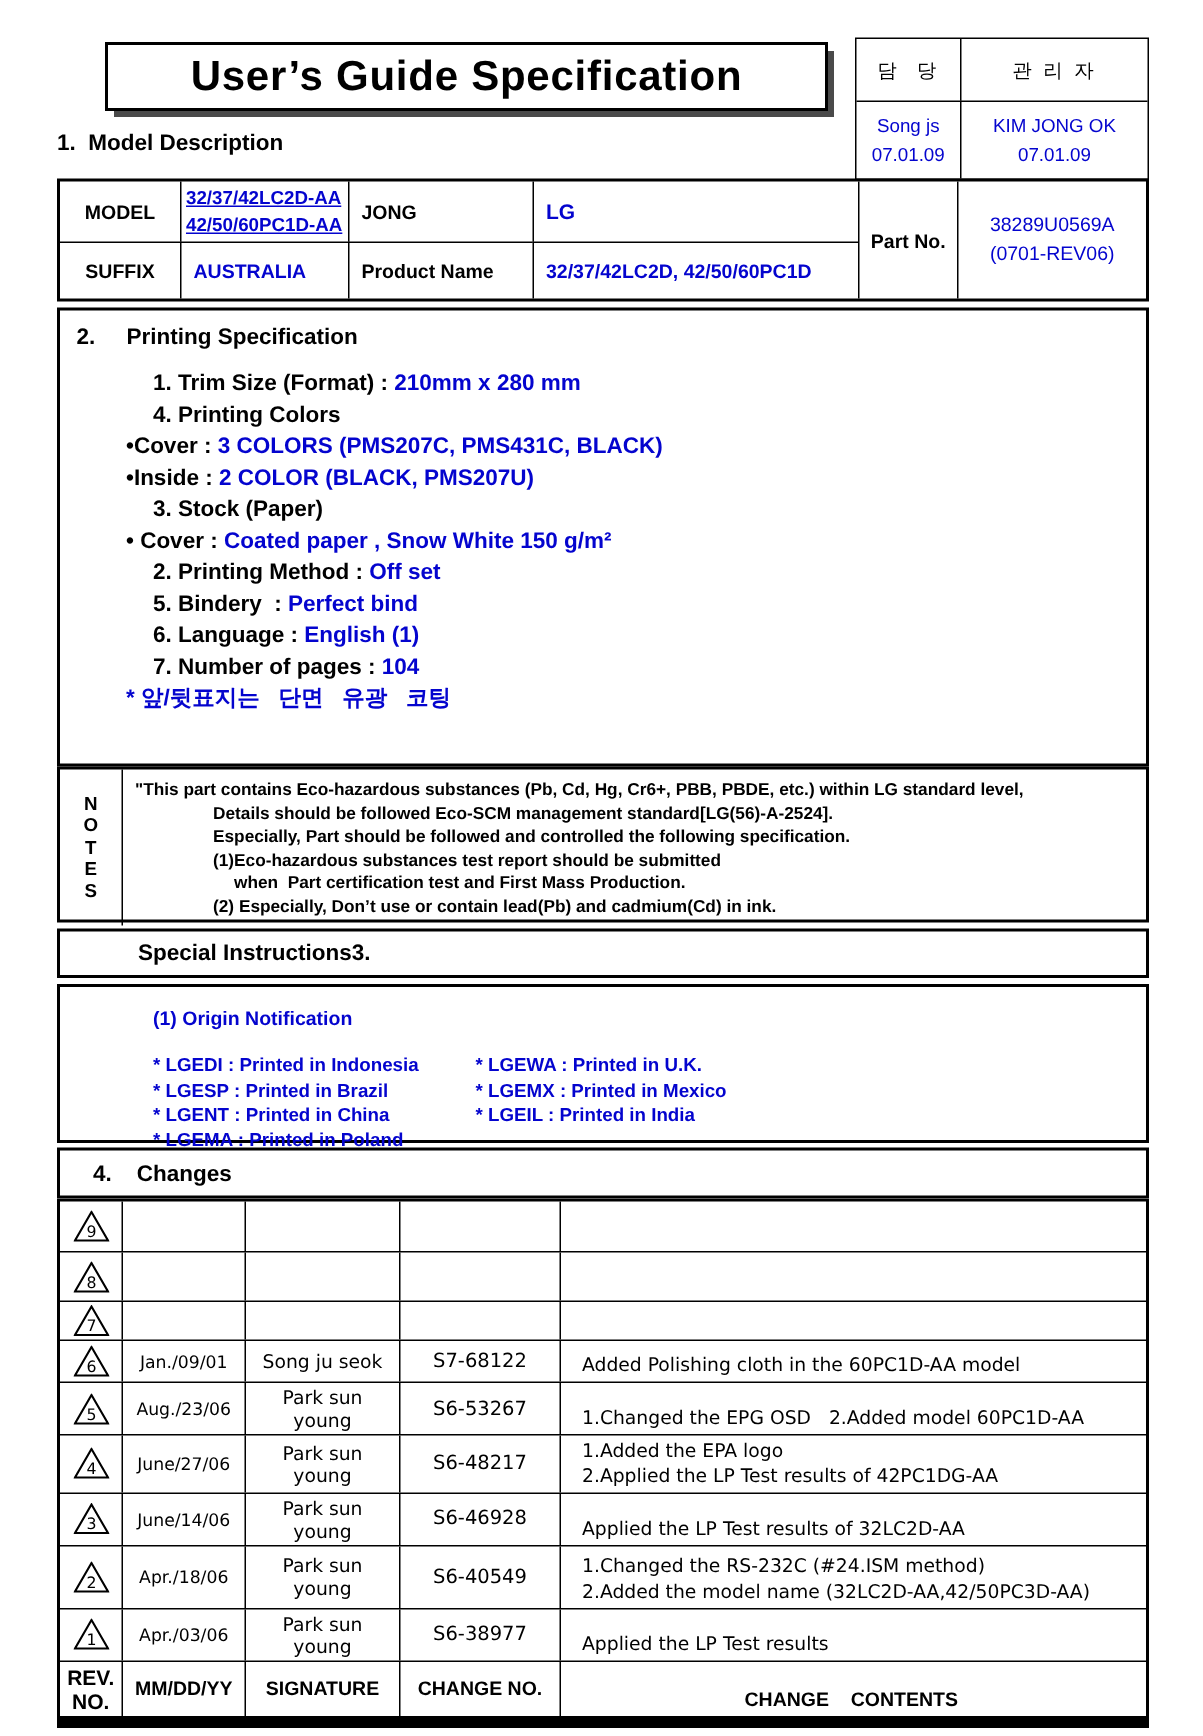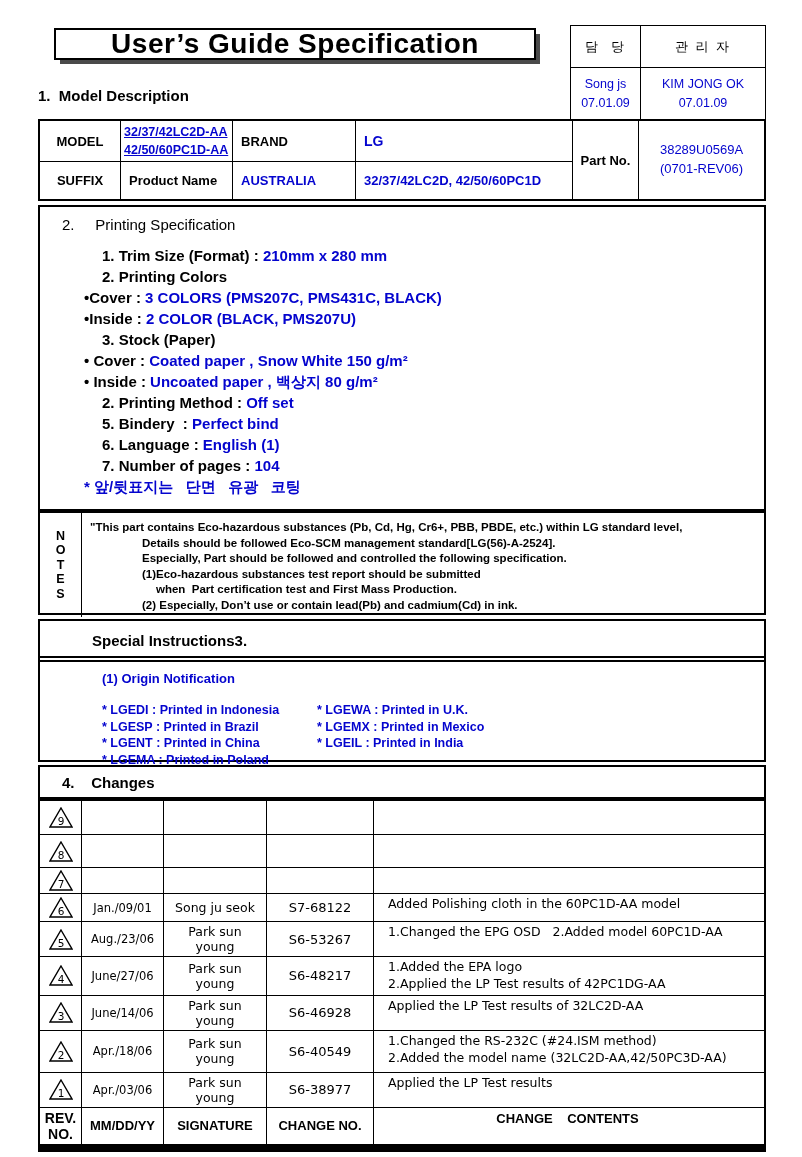"User’s Guide Specification" #title-box { height: 32px -> 46px; left: 54px -> 70px }
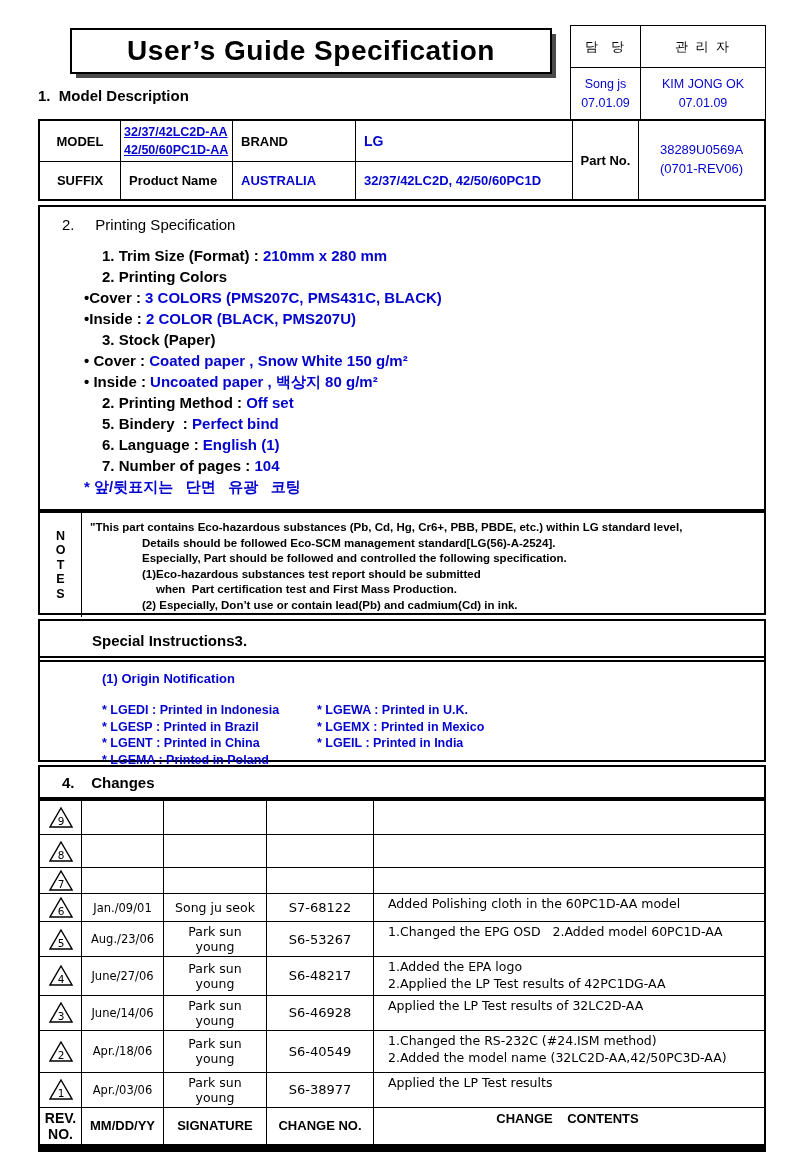"BRAND" div.mt-cell { text: BRAND -> JONG }
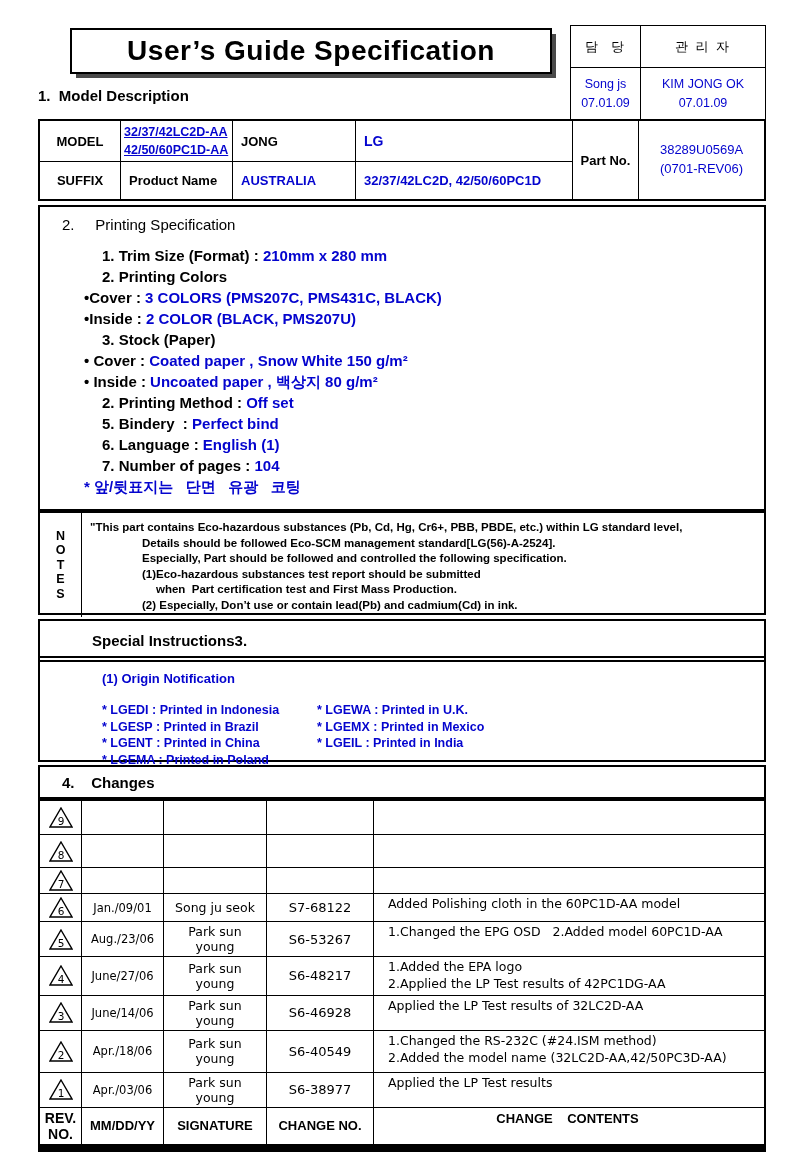"Product Name" div.mt-cell { order: before "AUSTRALIA" -> after "AUSTRALIA" }
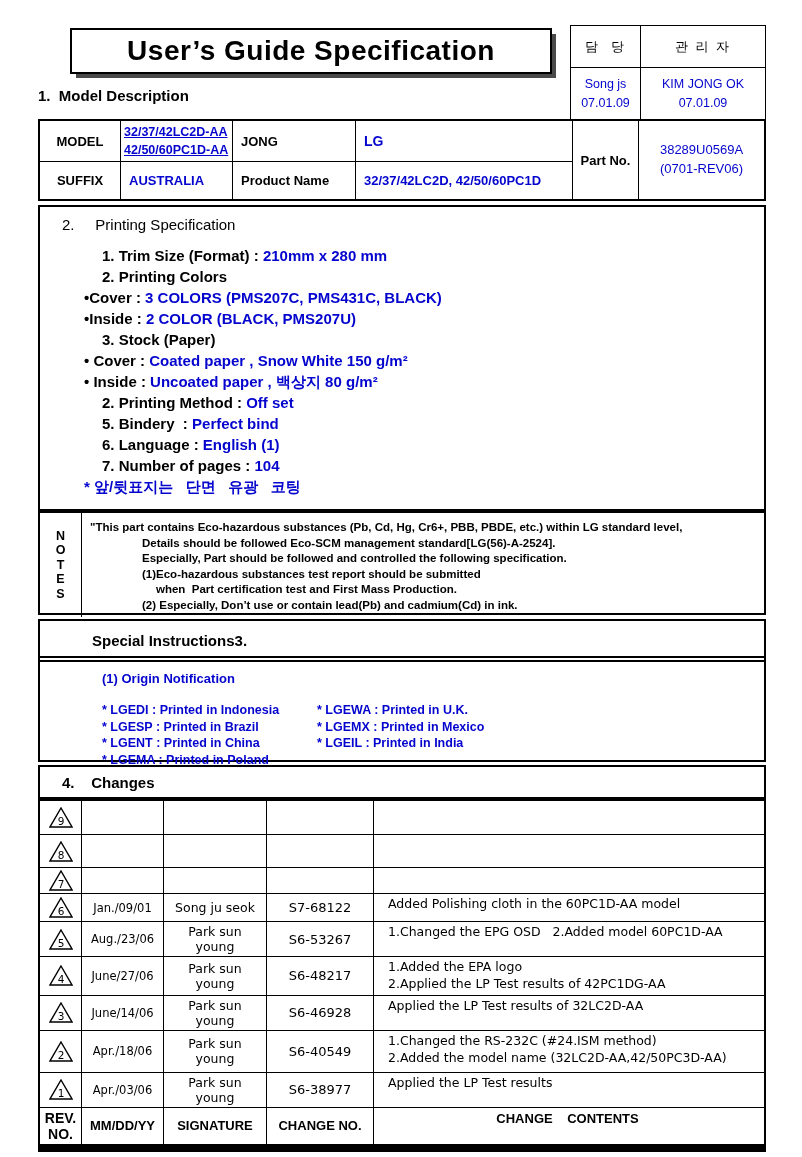"2. Printing Specification" .sec-heading { font-weight: normal -> bold; padding: 9px 0 0 22px -> 9px 0 0 11px }
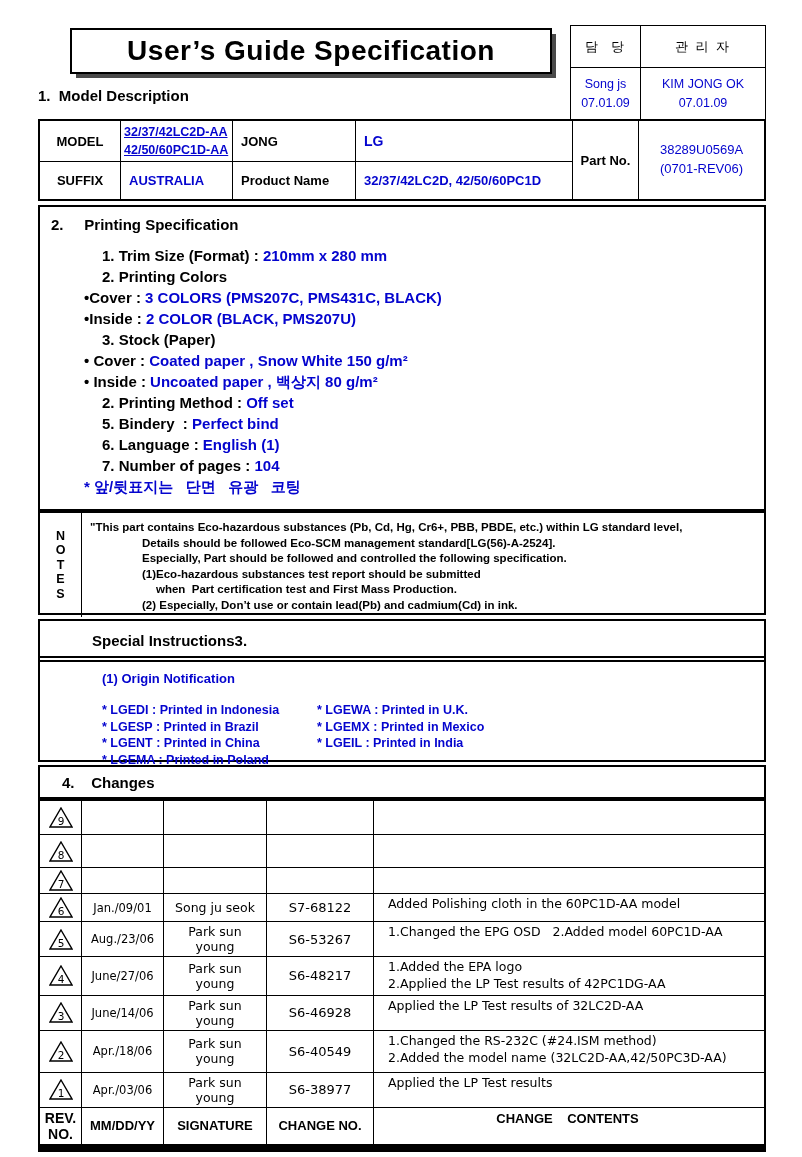"2. Printing Colors" span.k { text: 2 -> 4 }
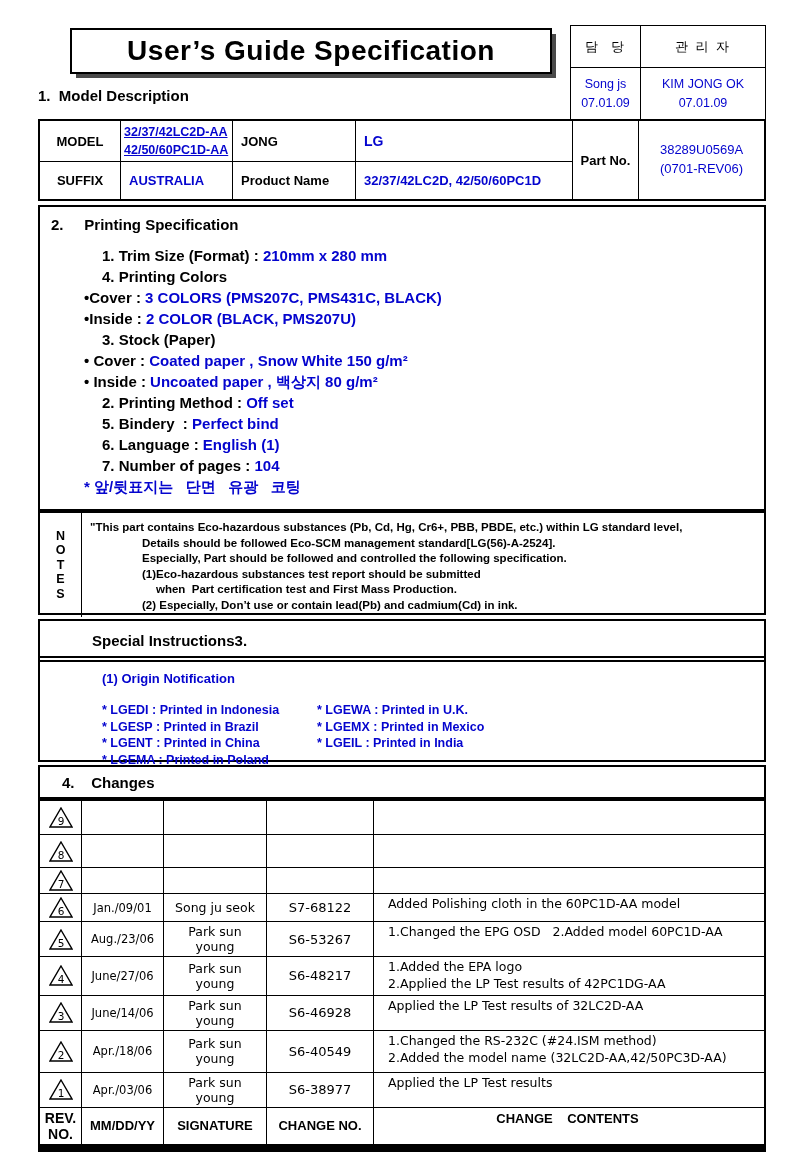"• Inside : Uncoated paper" div.spec-line { html: <div><span>• Inside : </span><span>Uncoated paper , 백상지 80 g/m²</span></div> -> none }
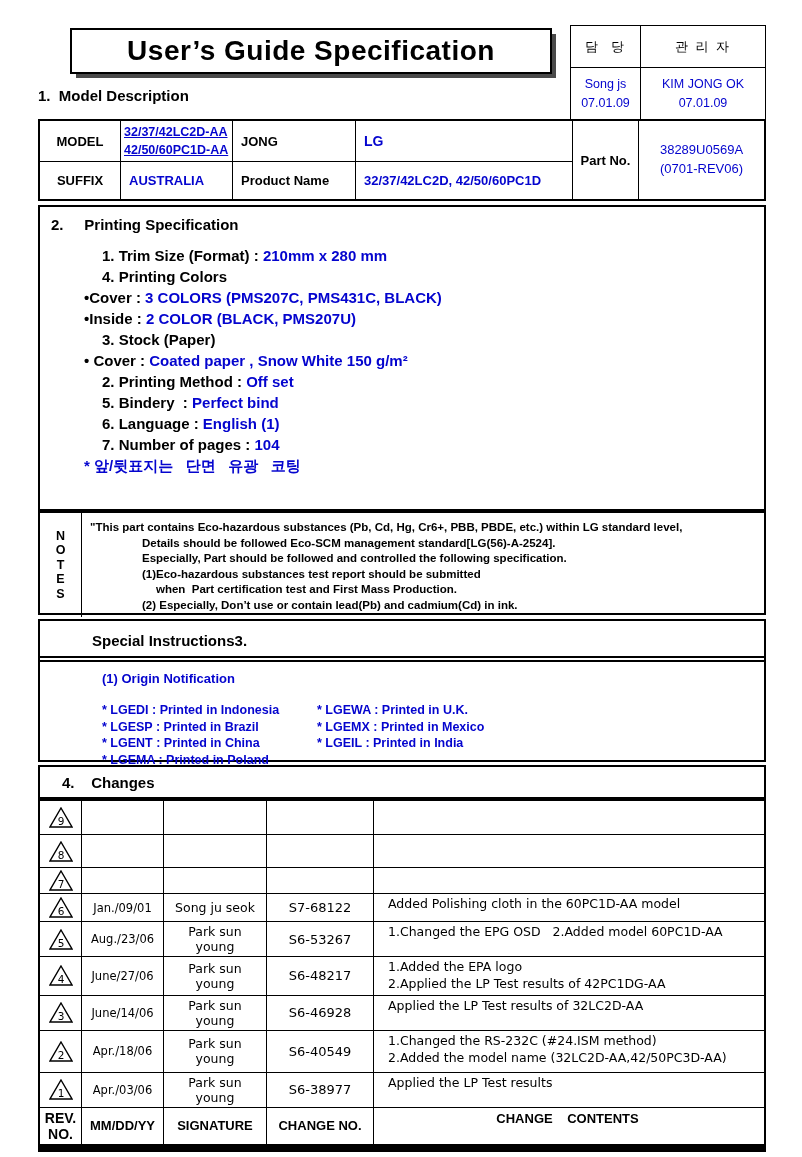"Special Instructions3." #special { height: 43px -> 33px }
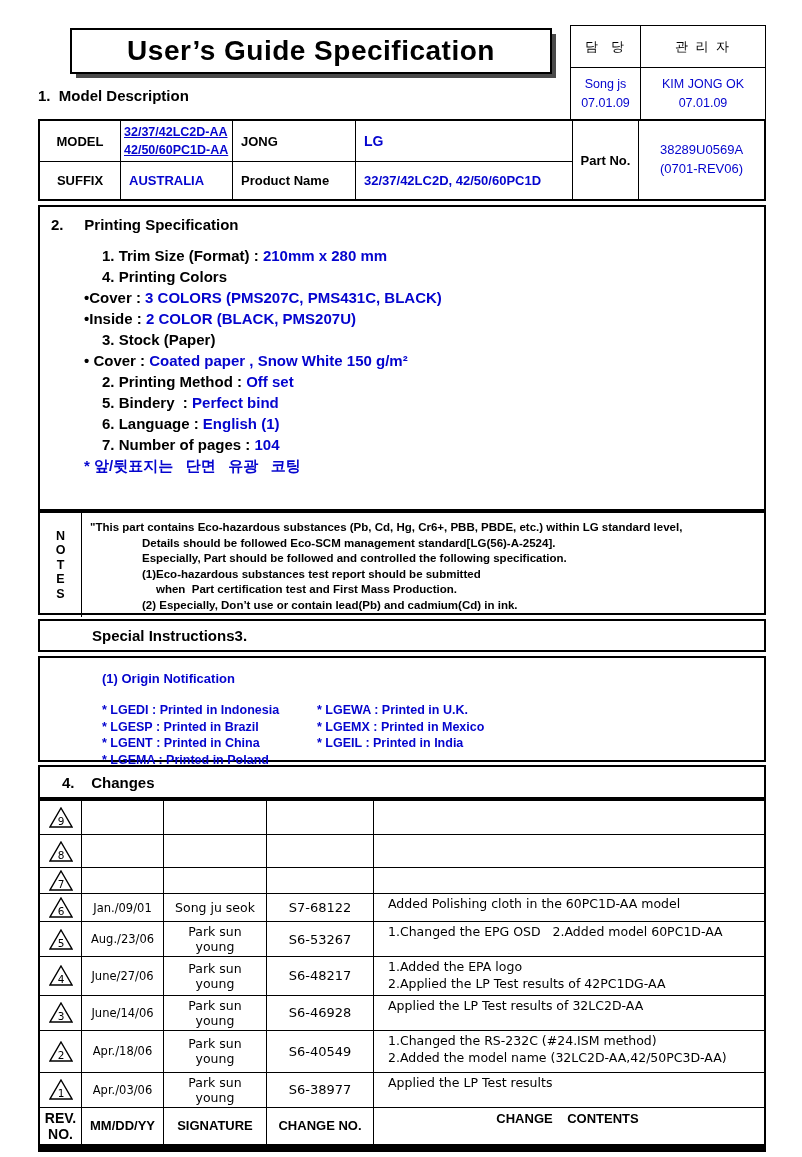"Added Polishing cloth in the" .ch-contents { justify-content: flex-start -> flex-end }
